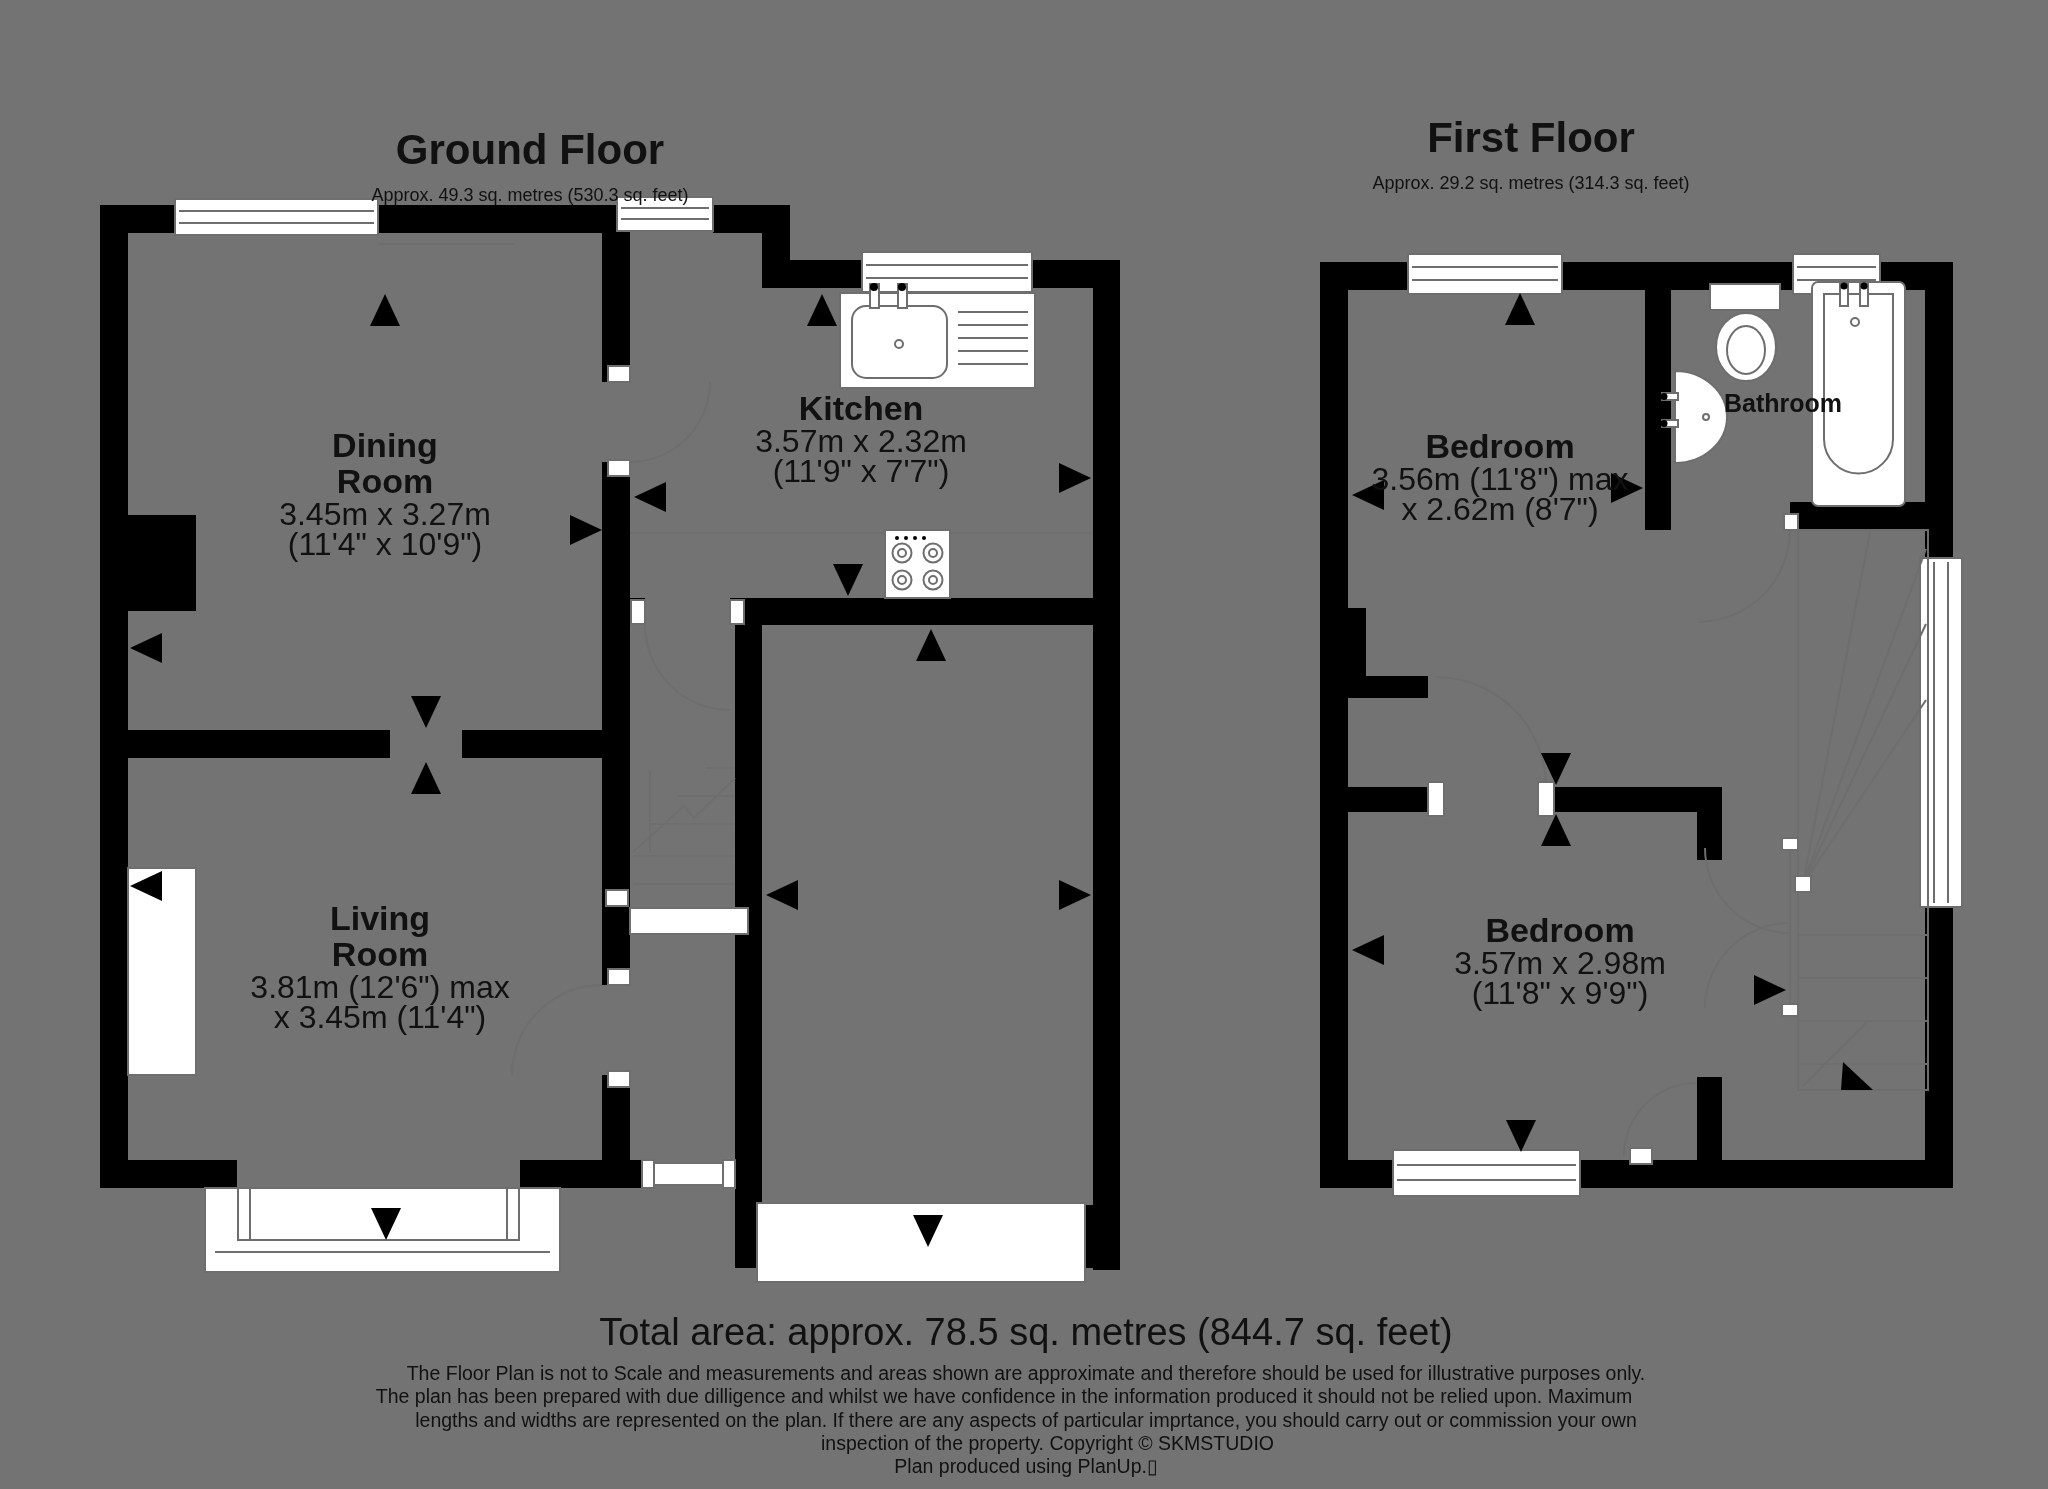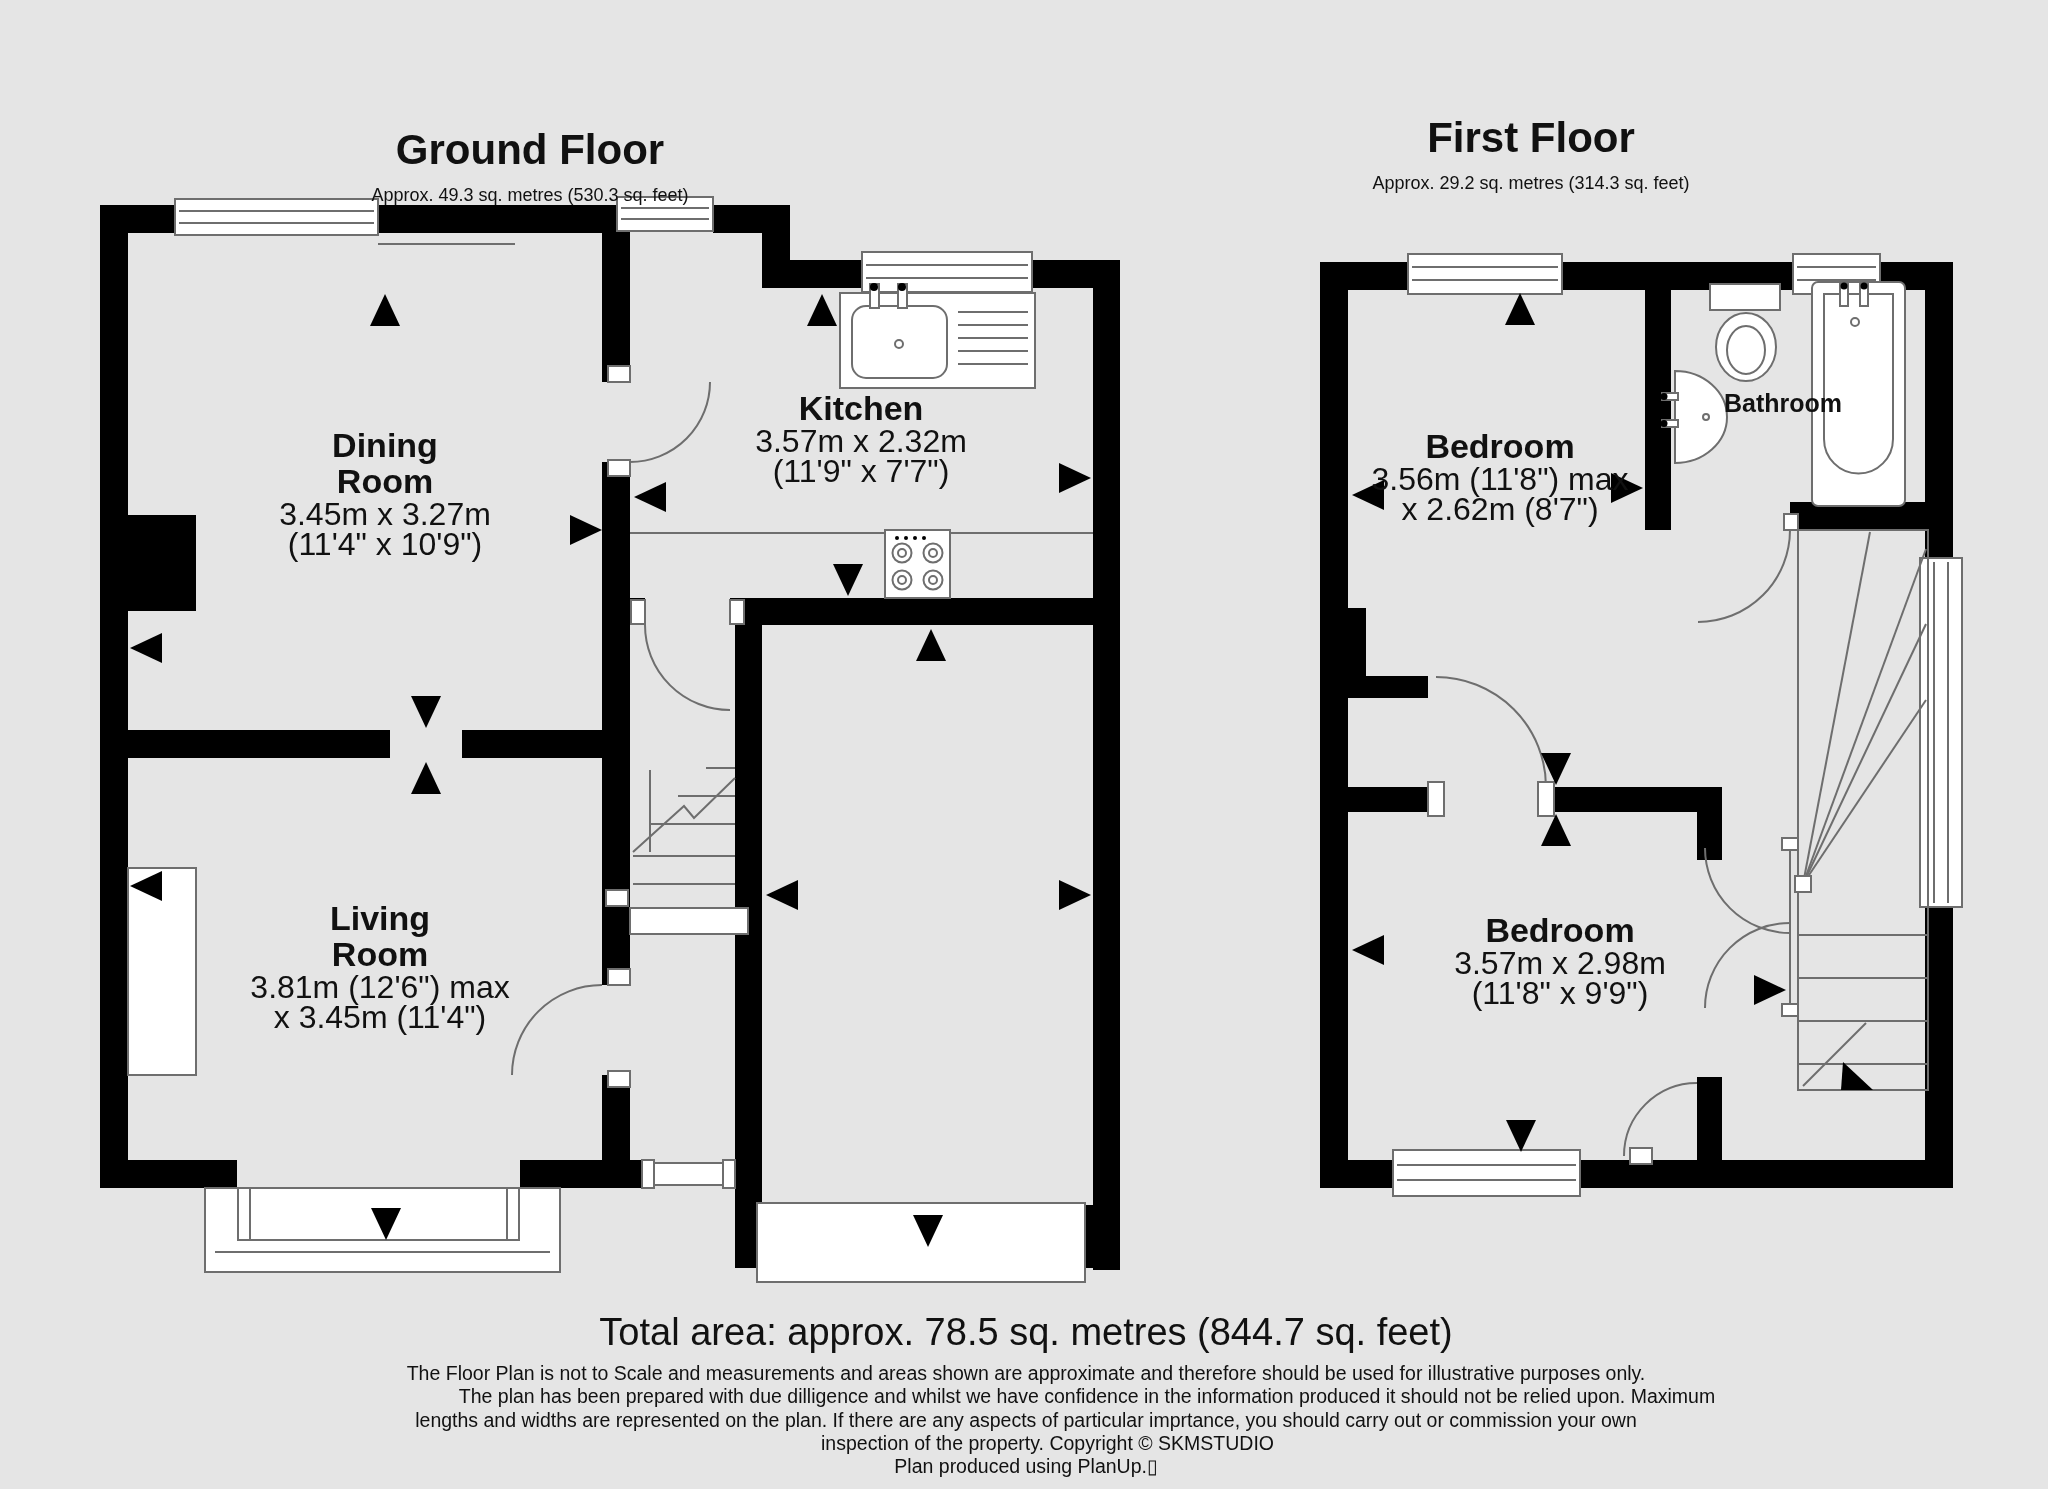"Ground Floor" .canvas { background: #e5e5e5 -> #737373 }
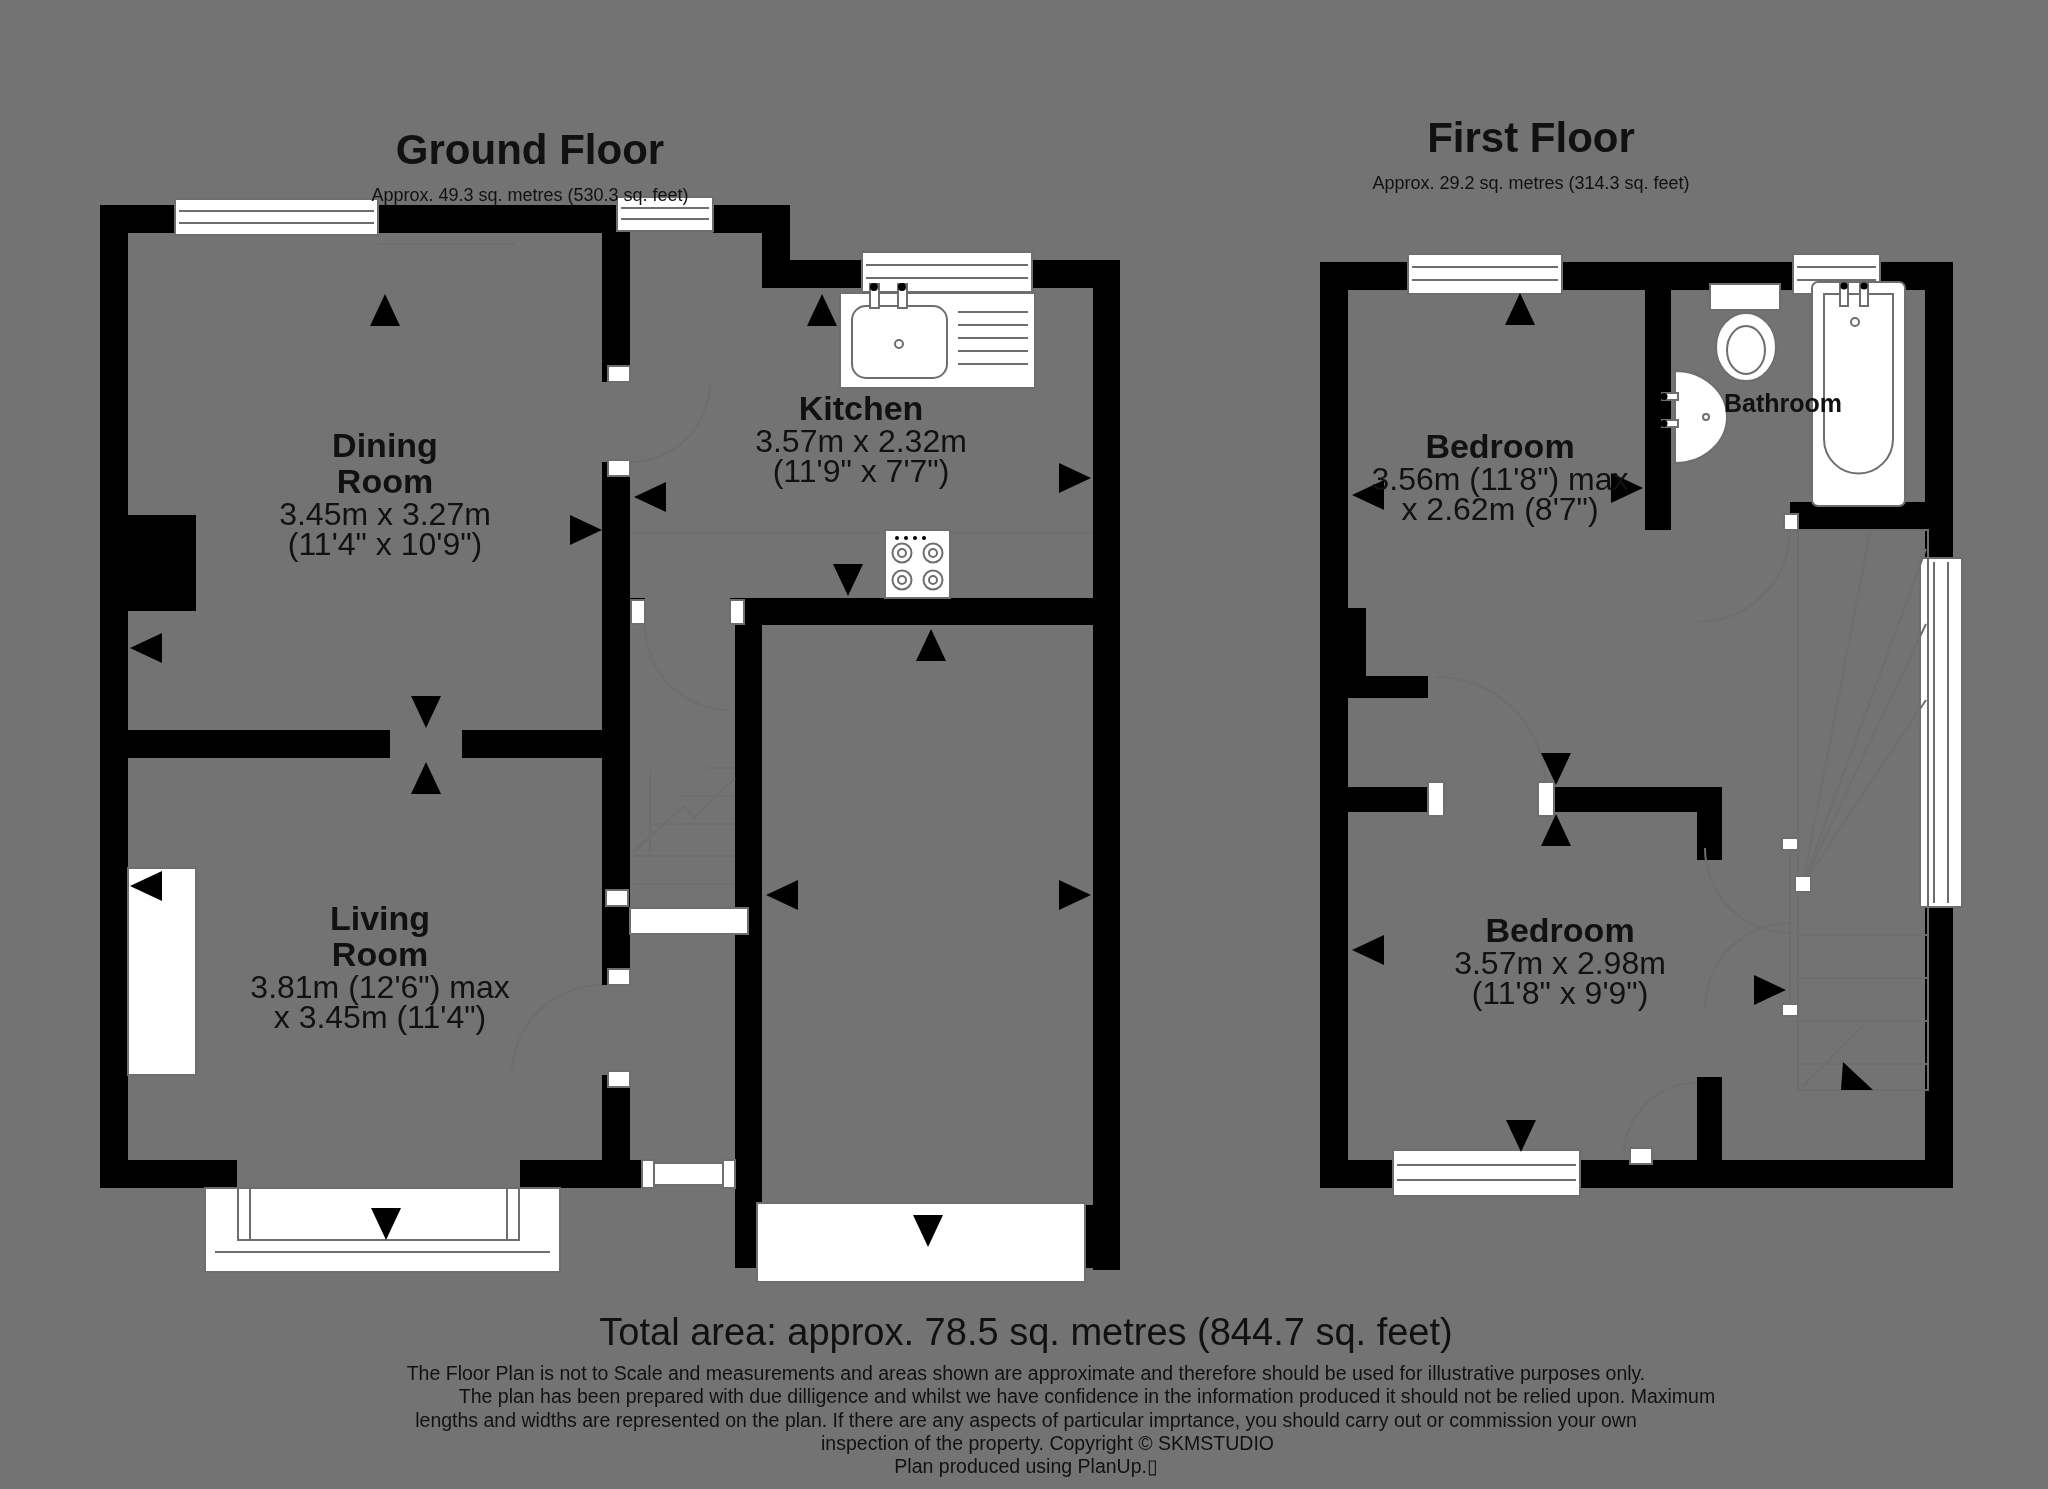"The plan has been prepared" div.label { left: 1087px -> 1004px }
